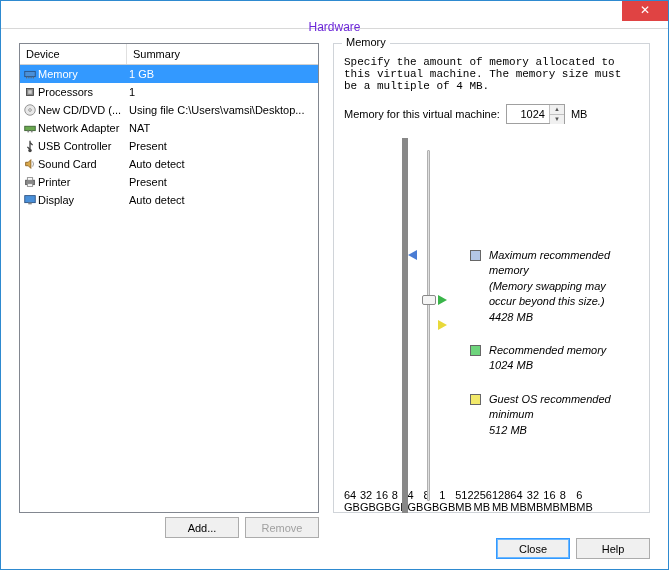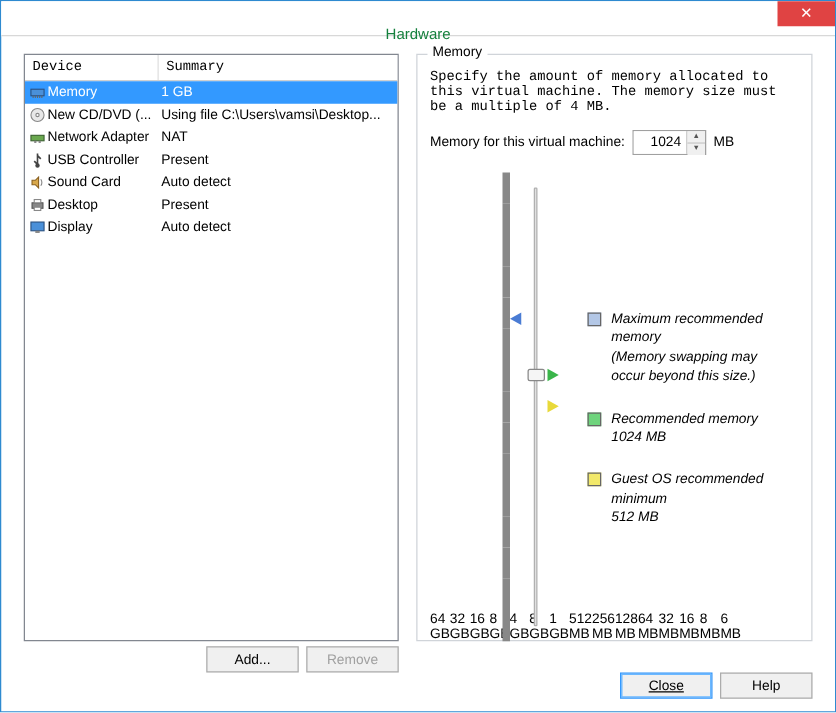"Hardware" .titlebar-title { color: #15803d -> #6d28d9 }
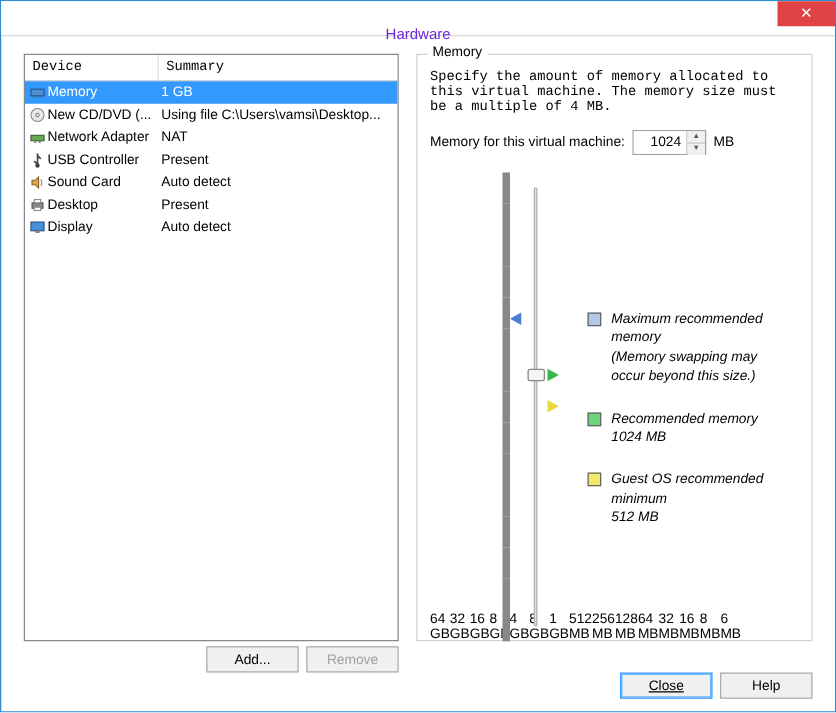"Device" .device-list-header { font-family: Liberation Mono, monospace -> none }
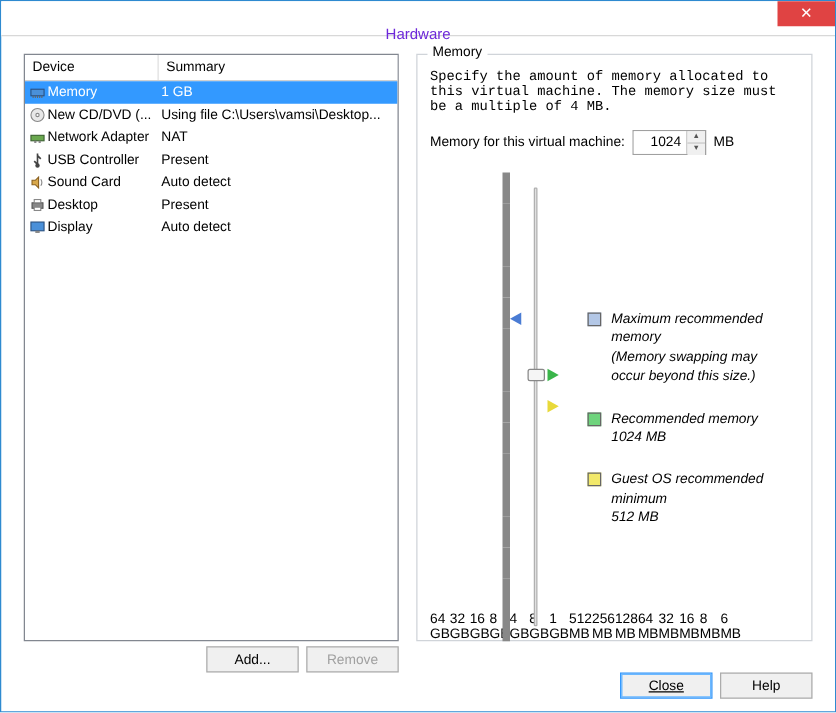"Processors" div.device-row { html: none -> <div> <div> <svg> <rect></rect> <rect></rect> </svg> </div> <div>Processors</div> <div>1</div> </div> }
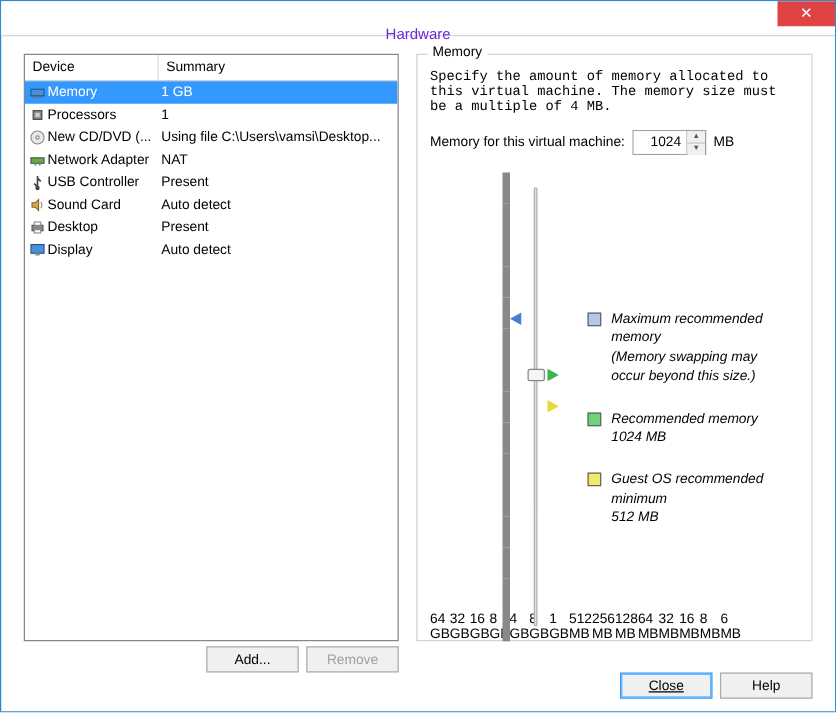"Desktop" div.device-name { text: Desktop -> Printer }
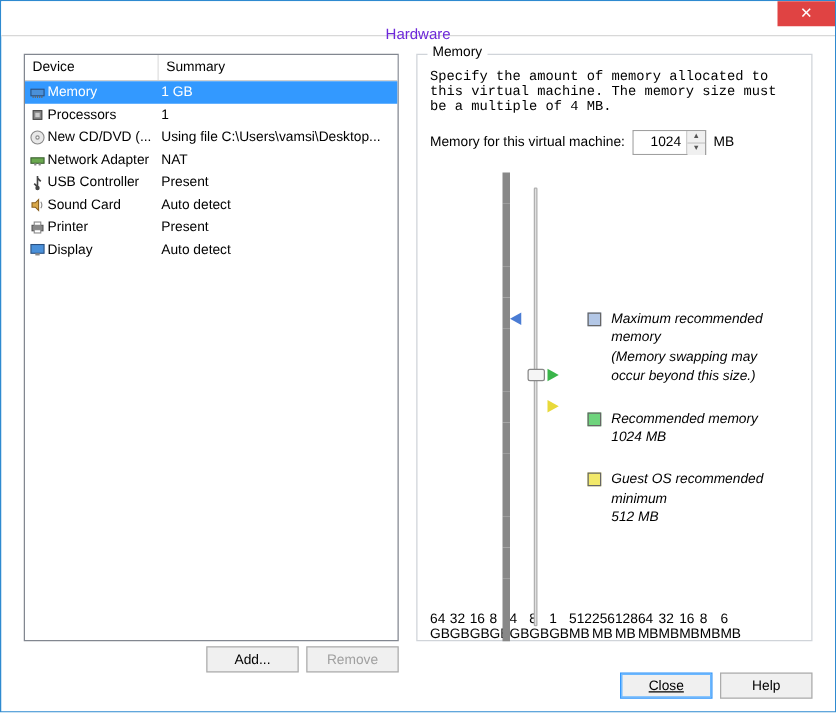"4428 MB" div { html: none -> <div>4428 MB</div> }
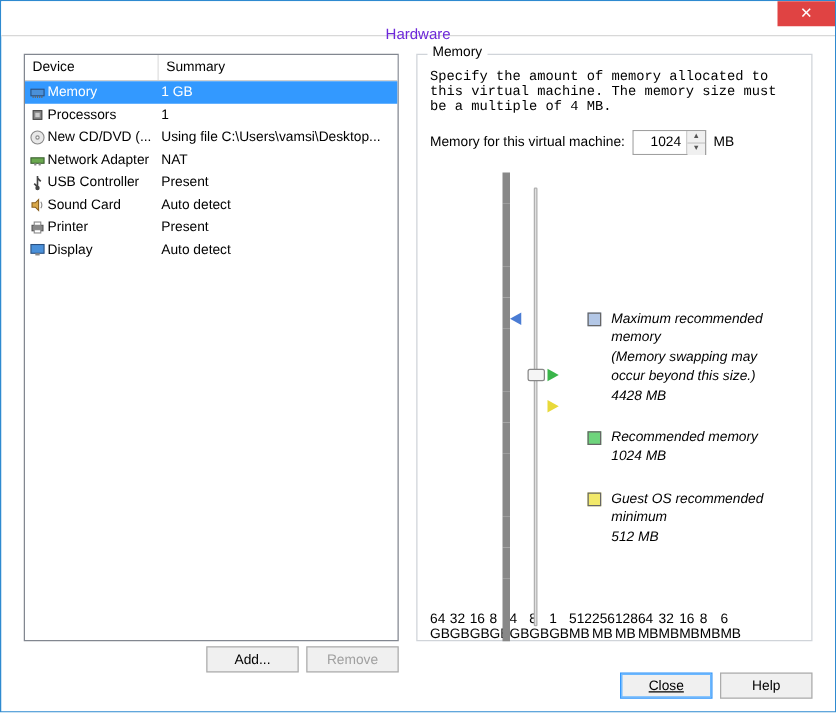"Close" .bottom-bar button.primary { text-decoration: underline -> none }
